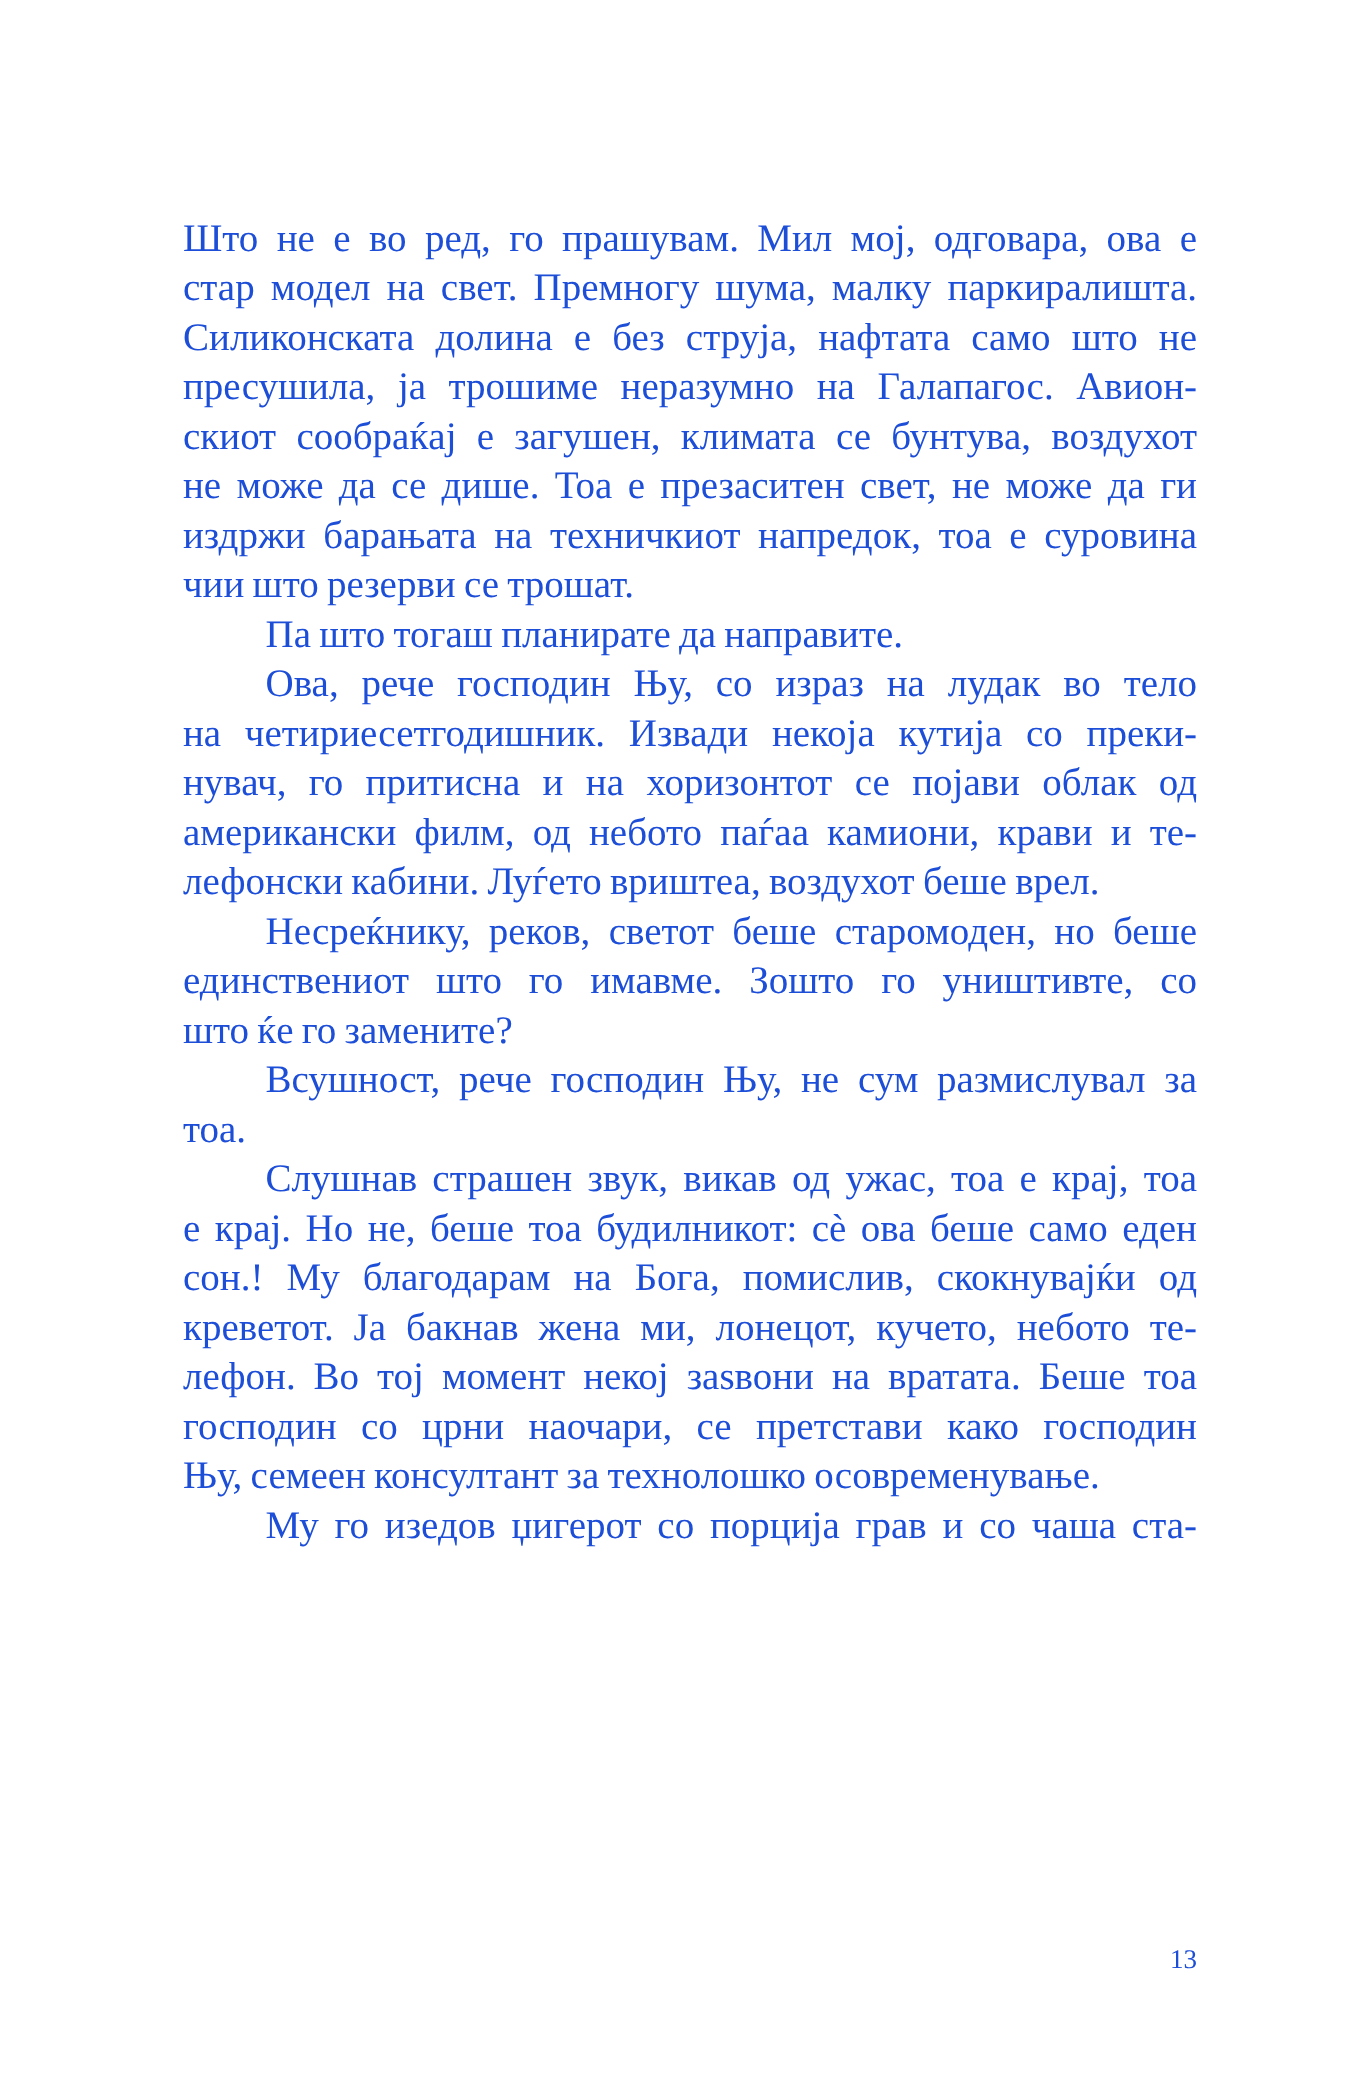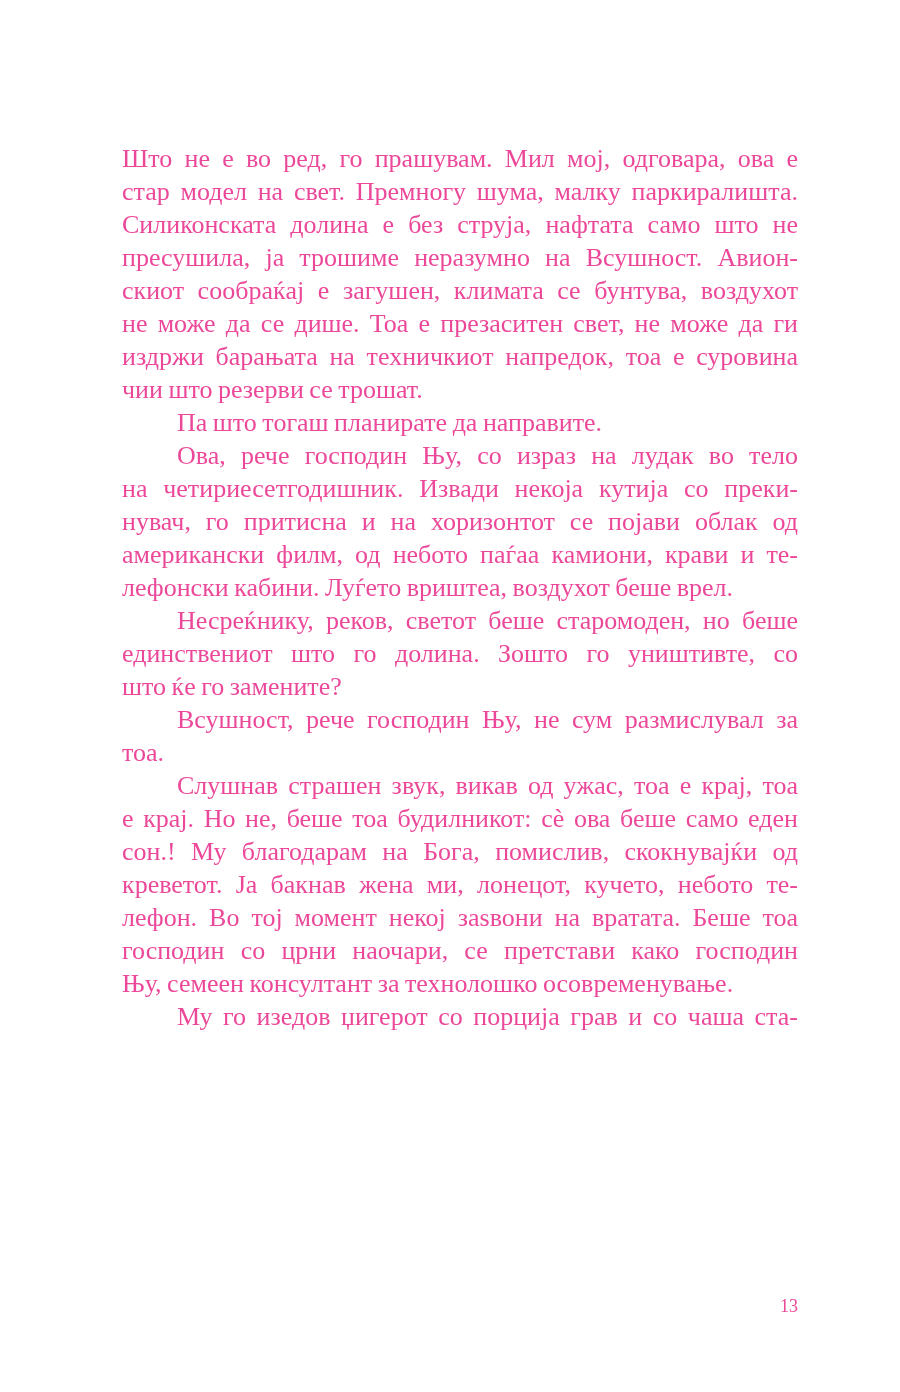"Што не е во ред," .page { color: #ec4899 -> #1d4ed8 }
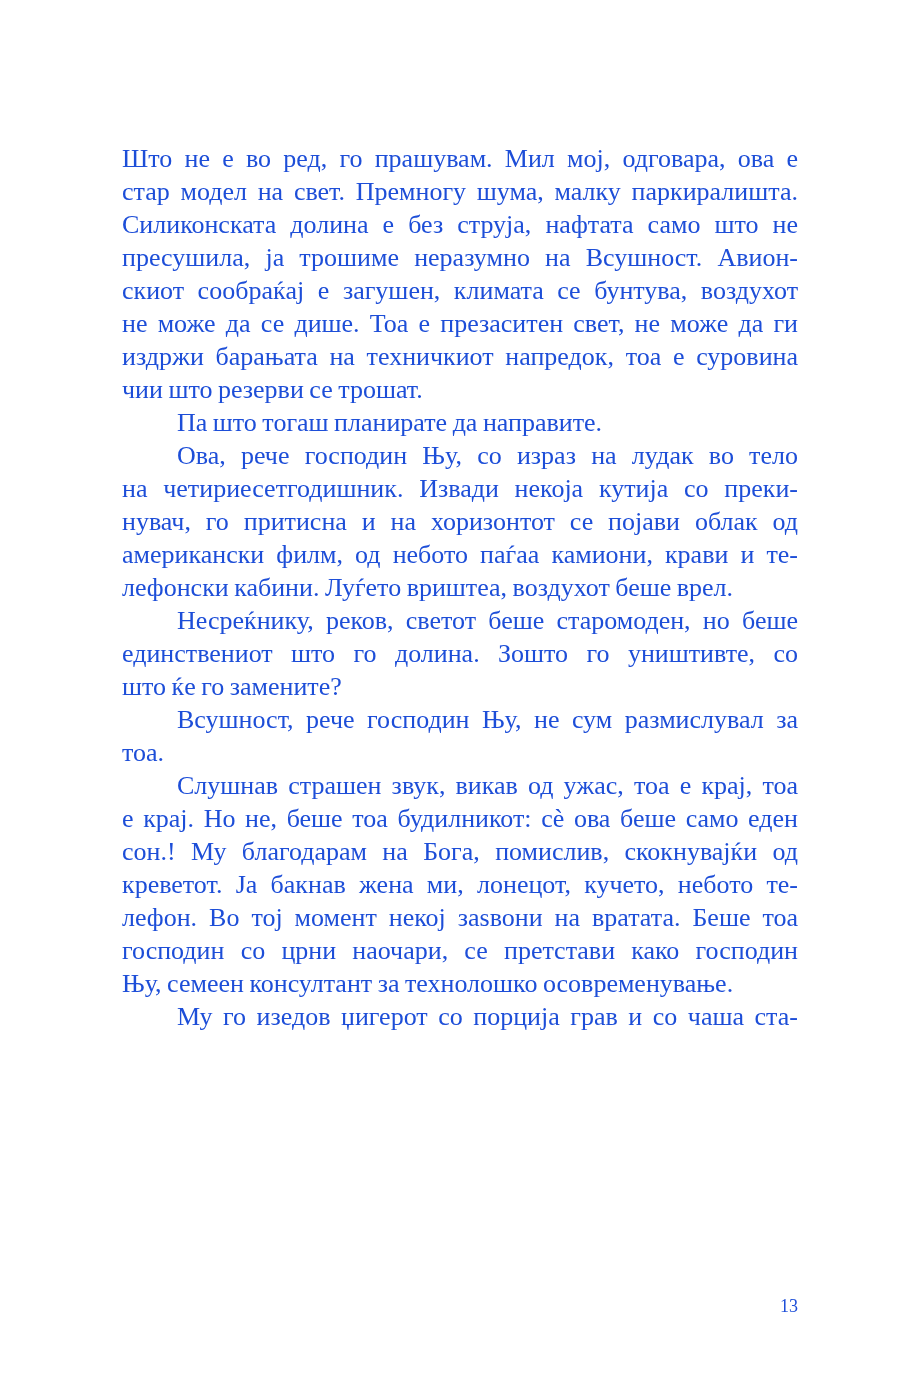"пресушила, ја трошиме неразумно на" div.line { text: Всушност -> Галапагос }
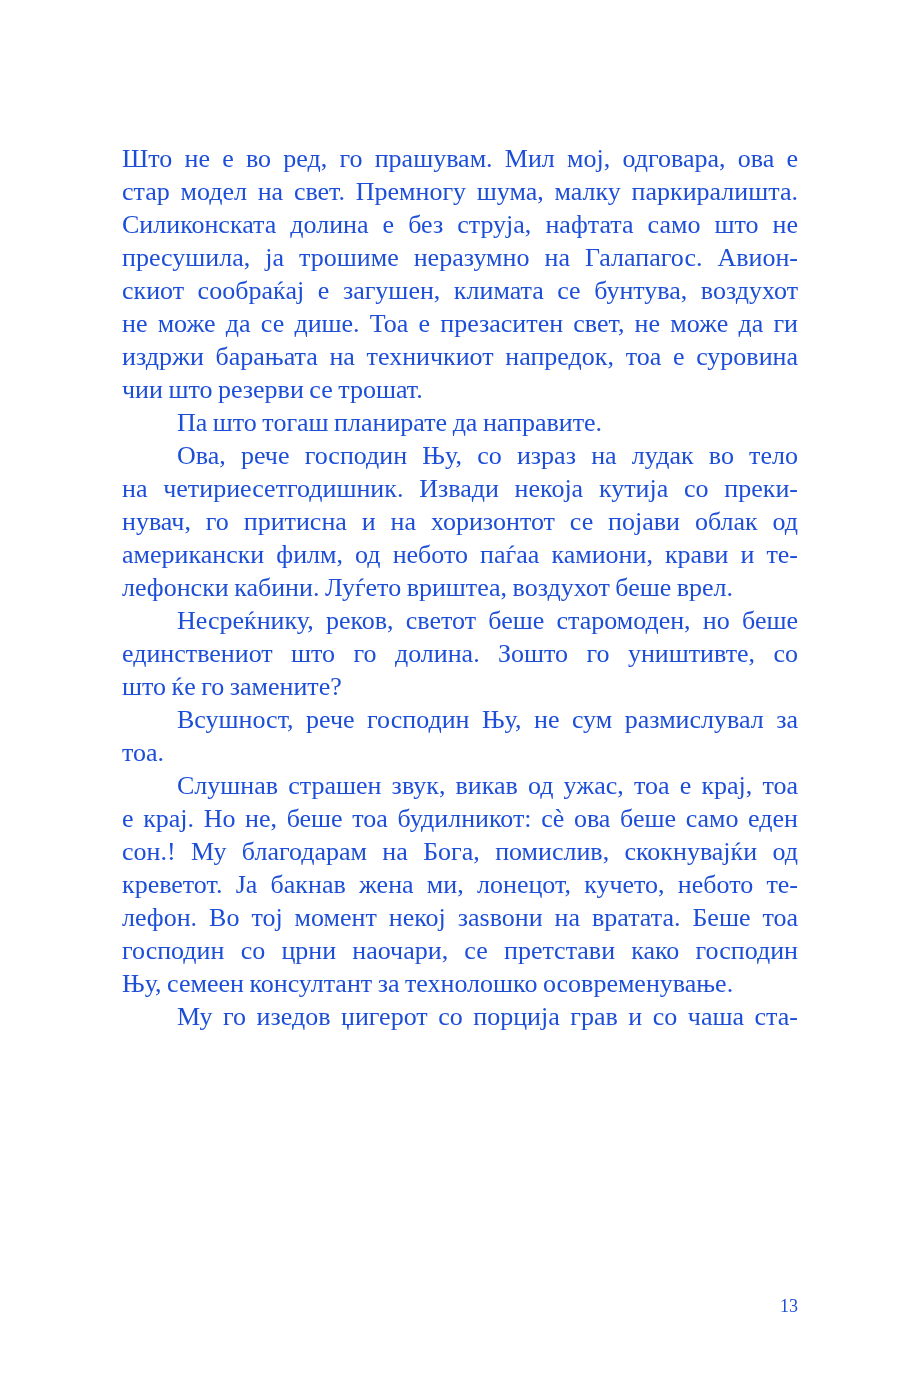"единствениот што го долина. Зошто" div.line { text: долина -> имавме }
